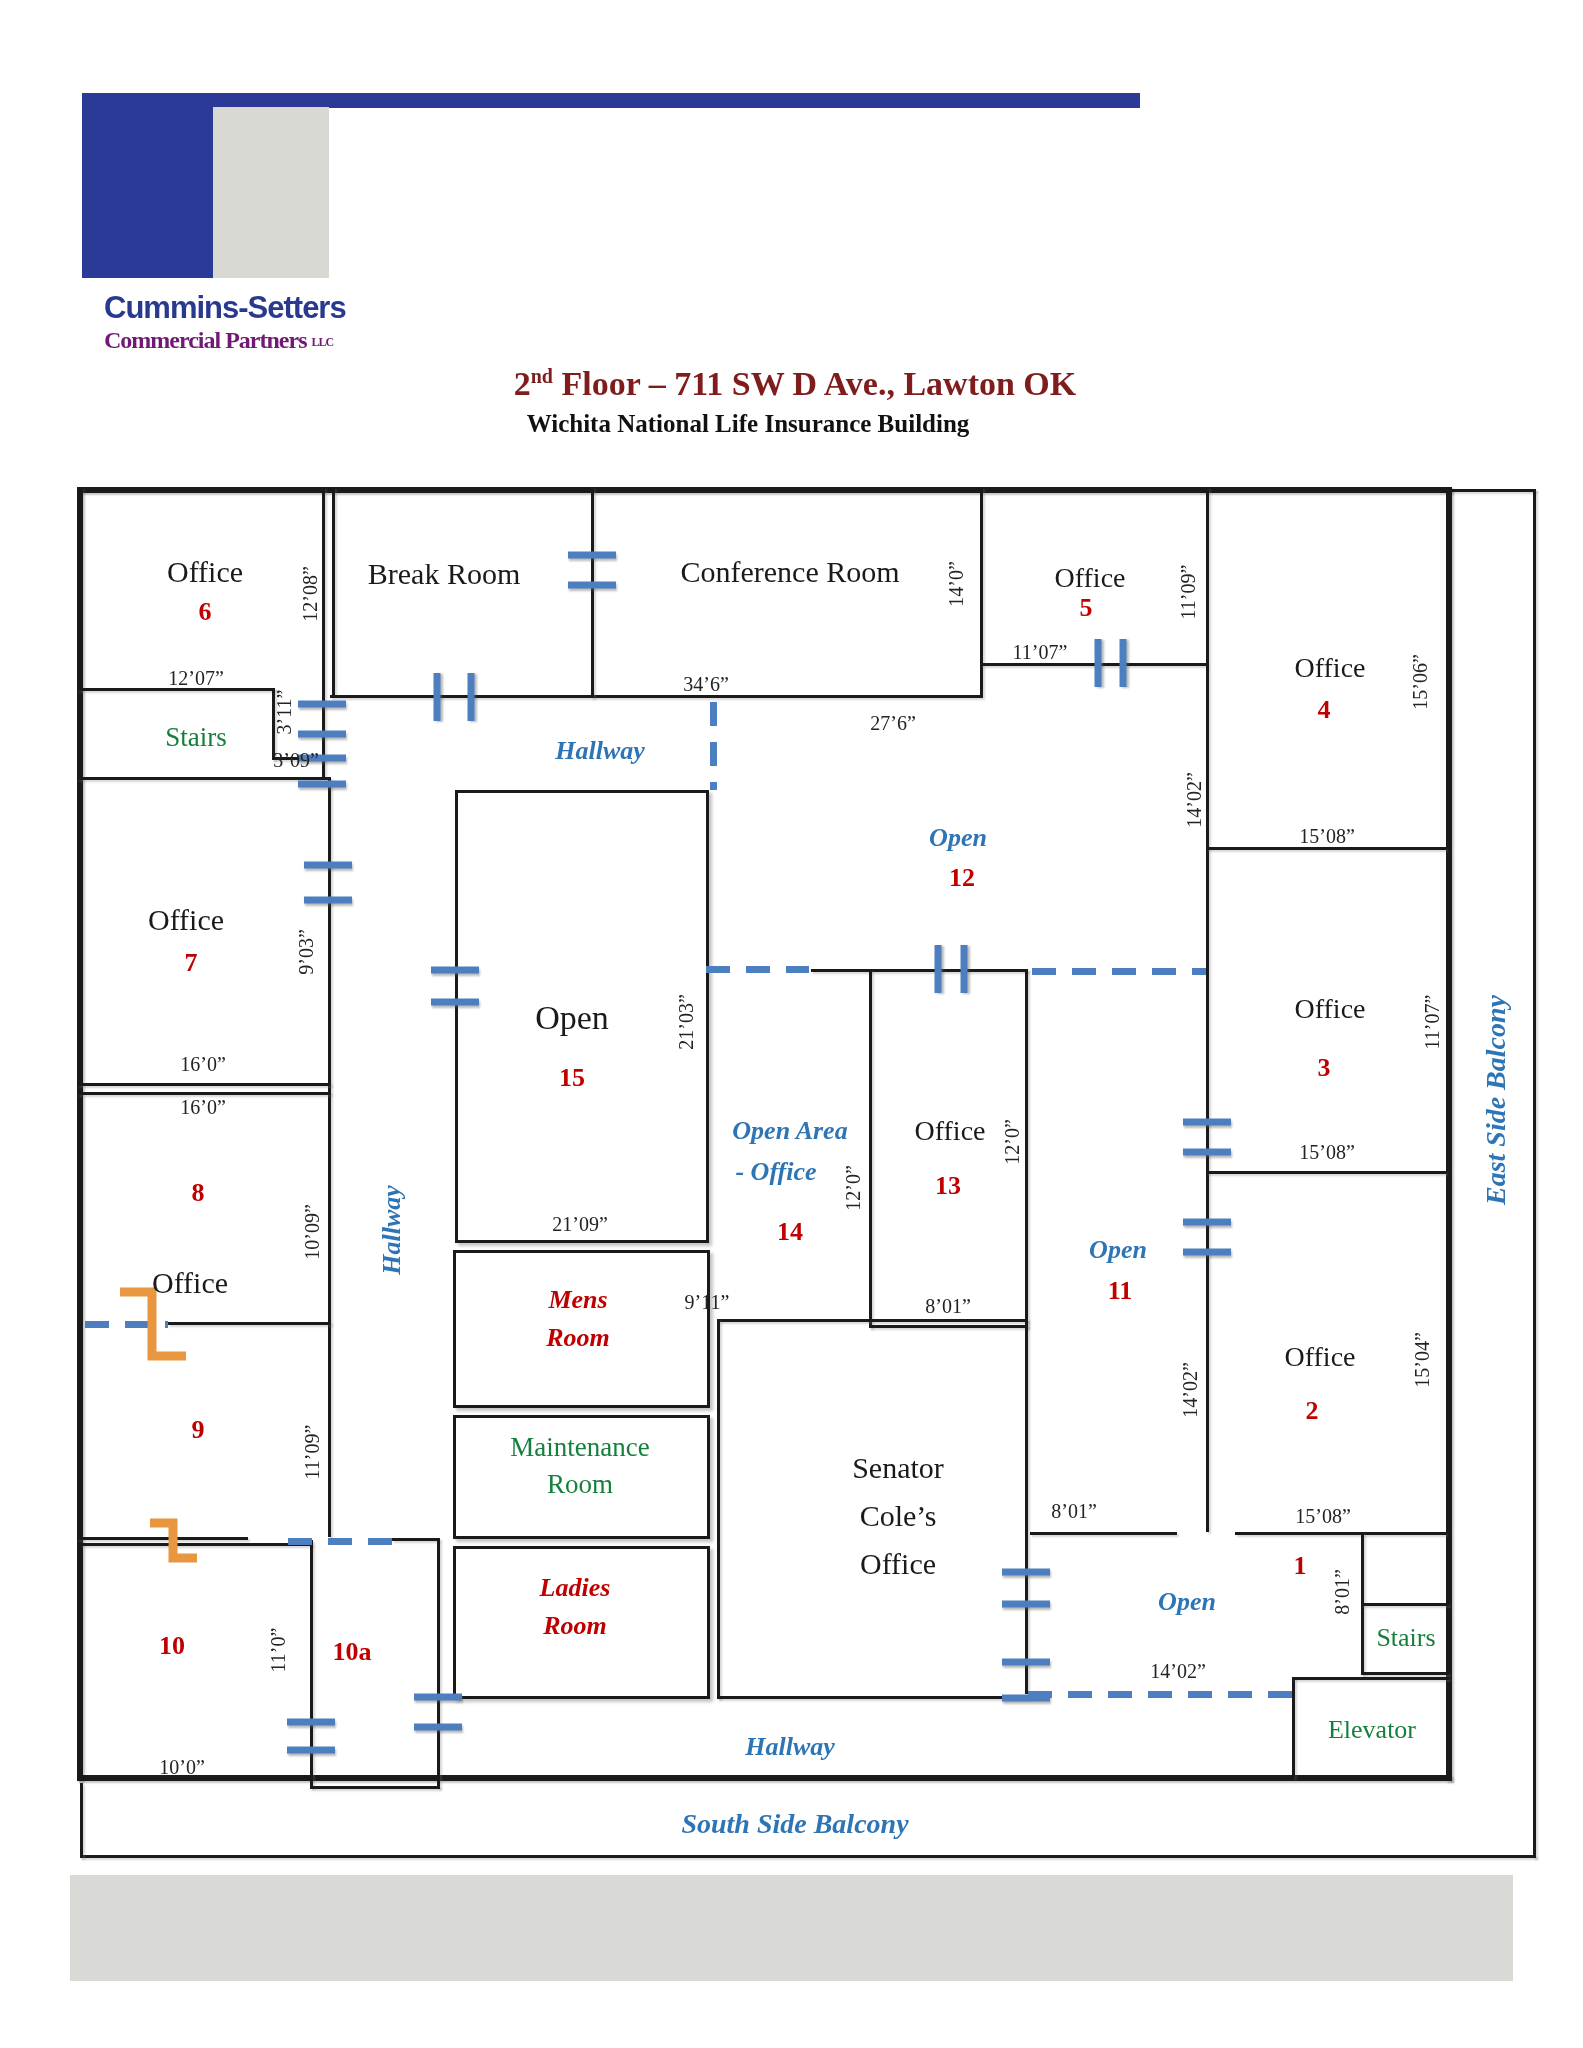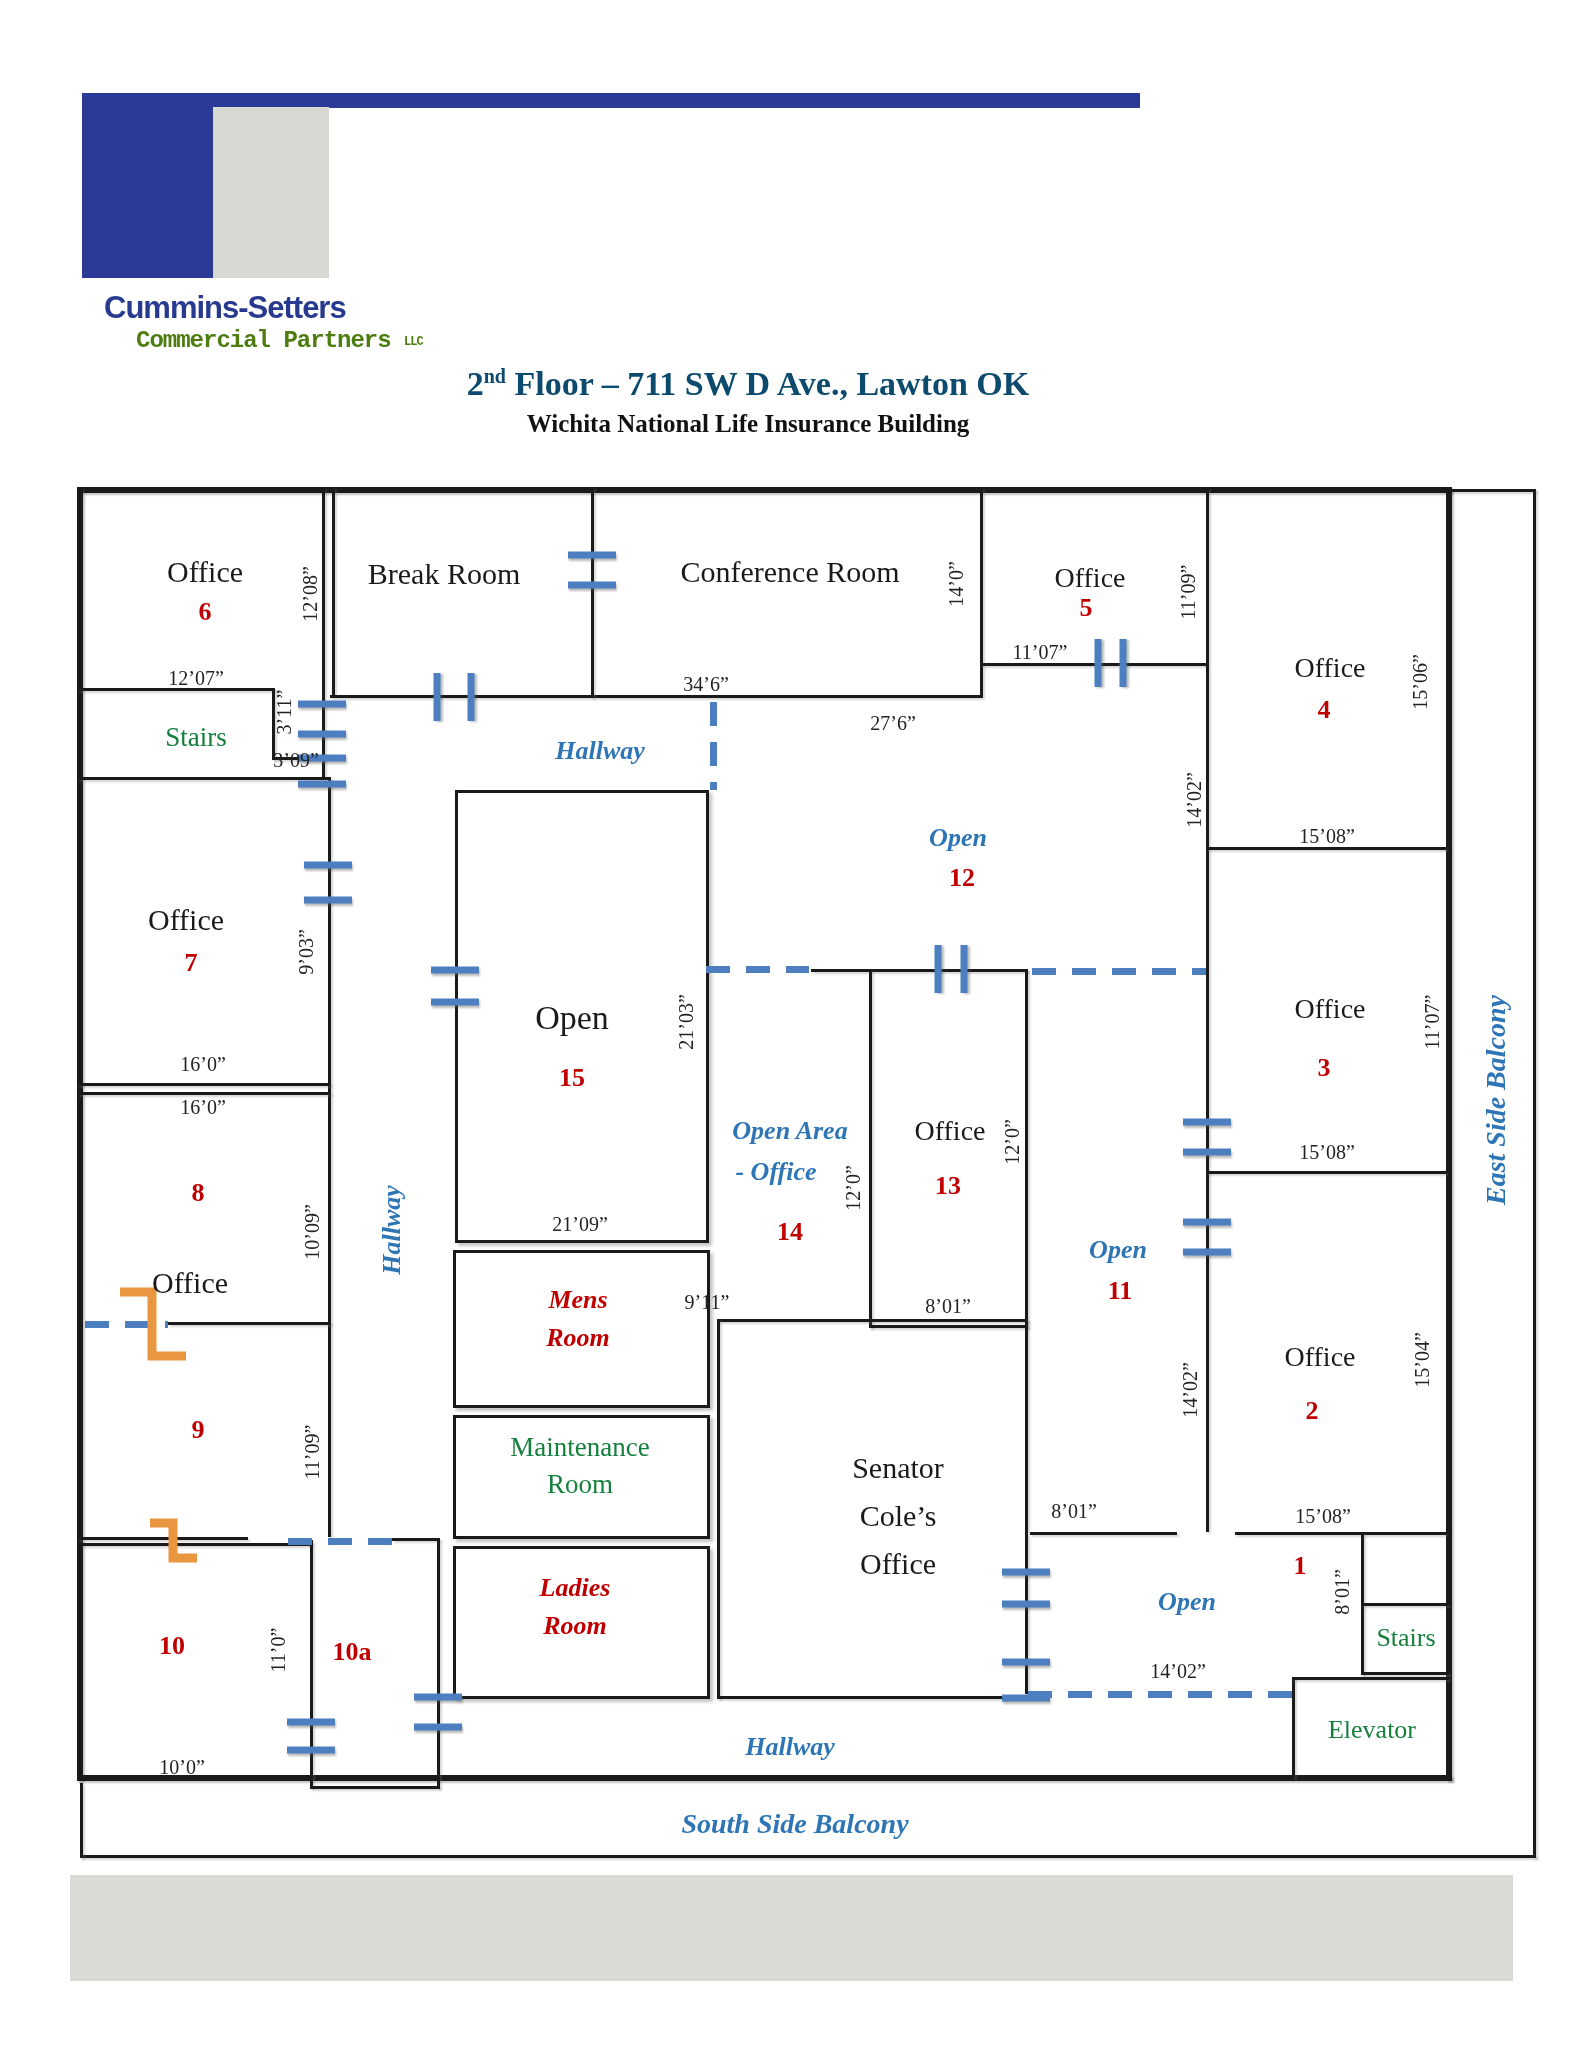"Commercial Partners LLC" .company2 { color: #4d7c0f -> #701a75; font-family: Liberation Mono, monospace -> Liberation Serif, serif; margin-left: 32px -> none }
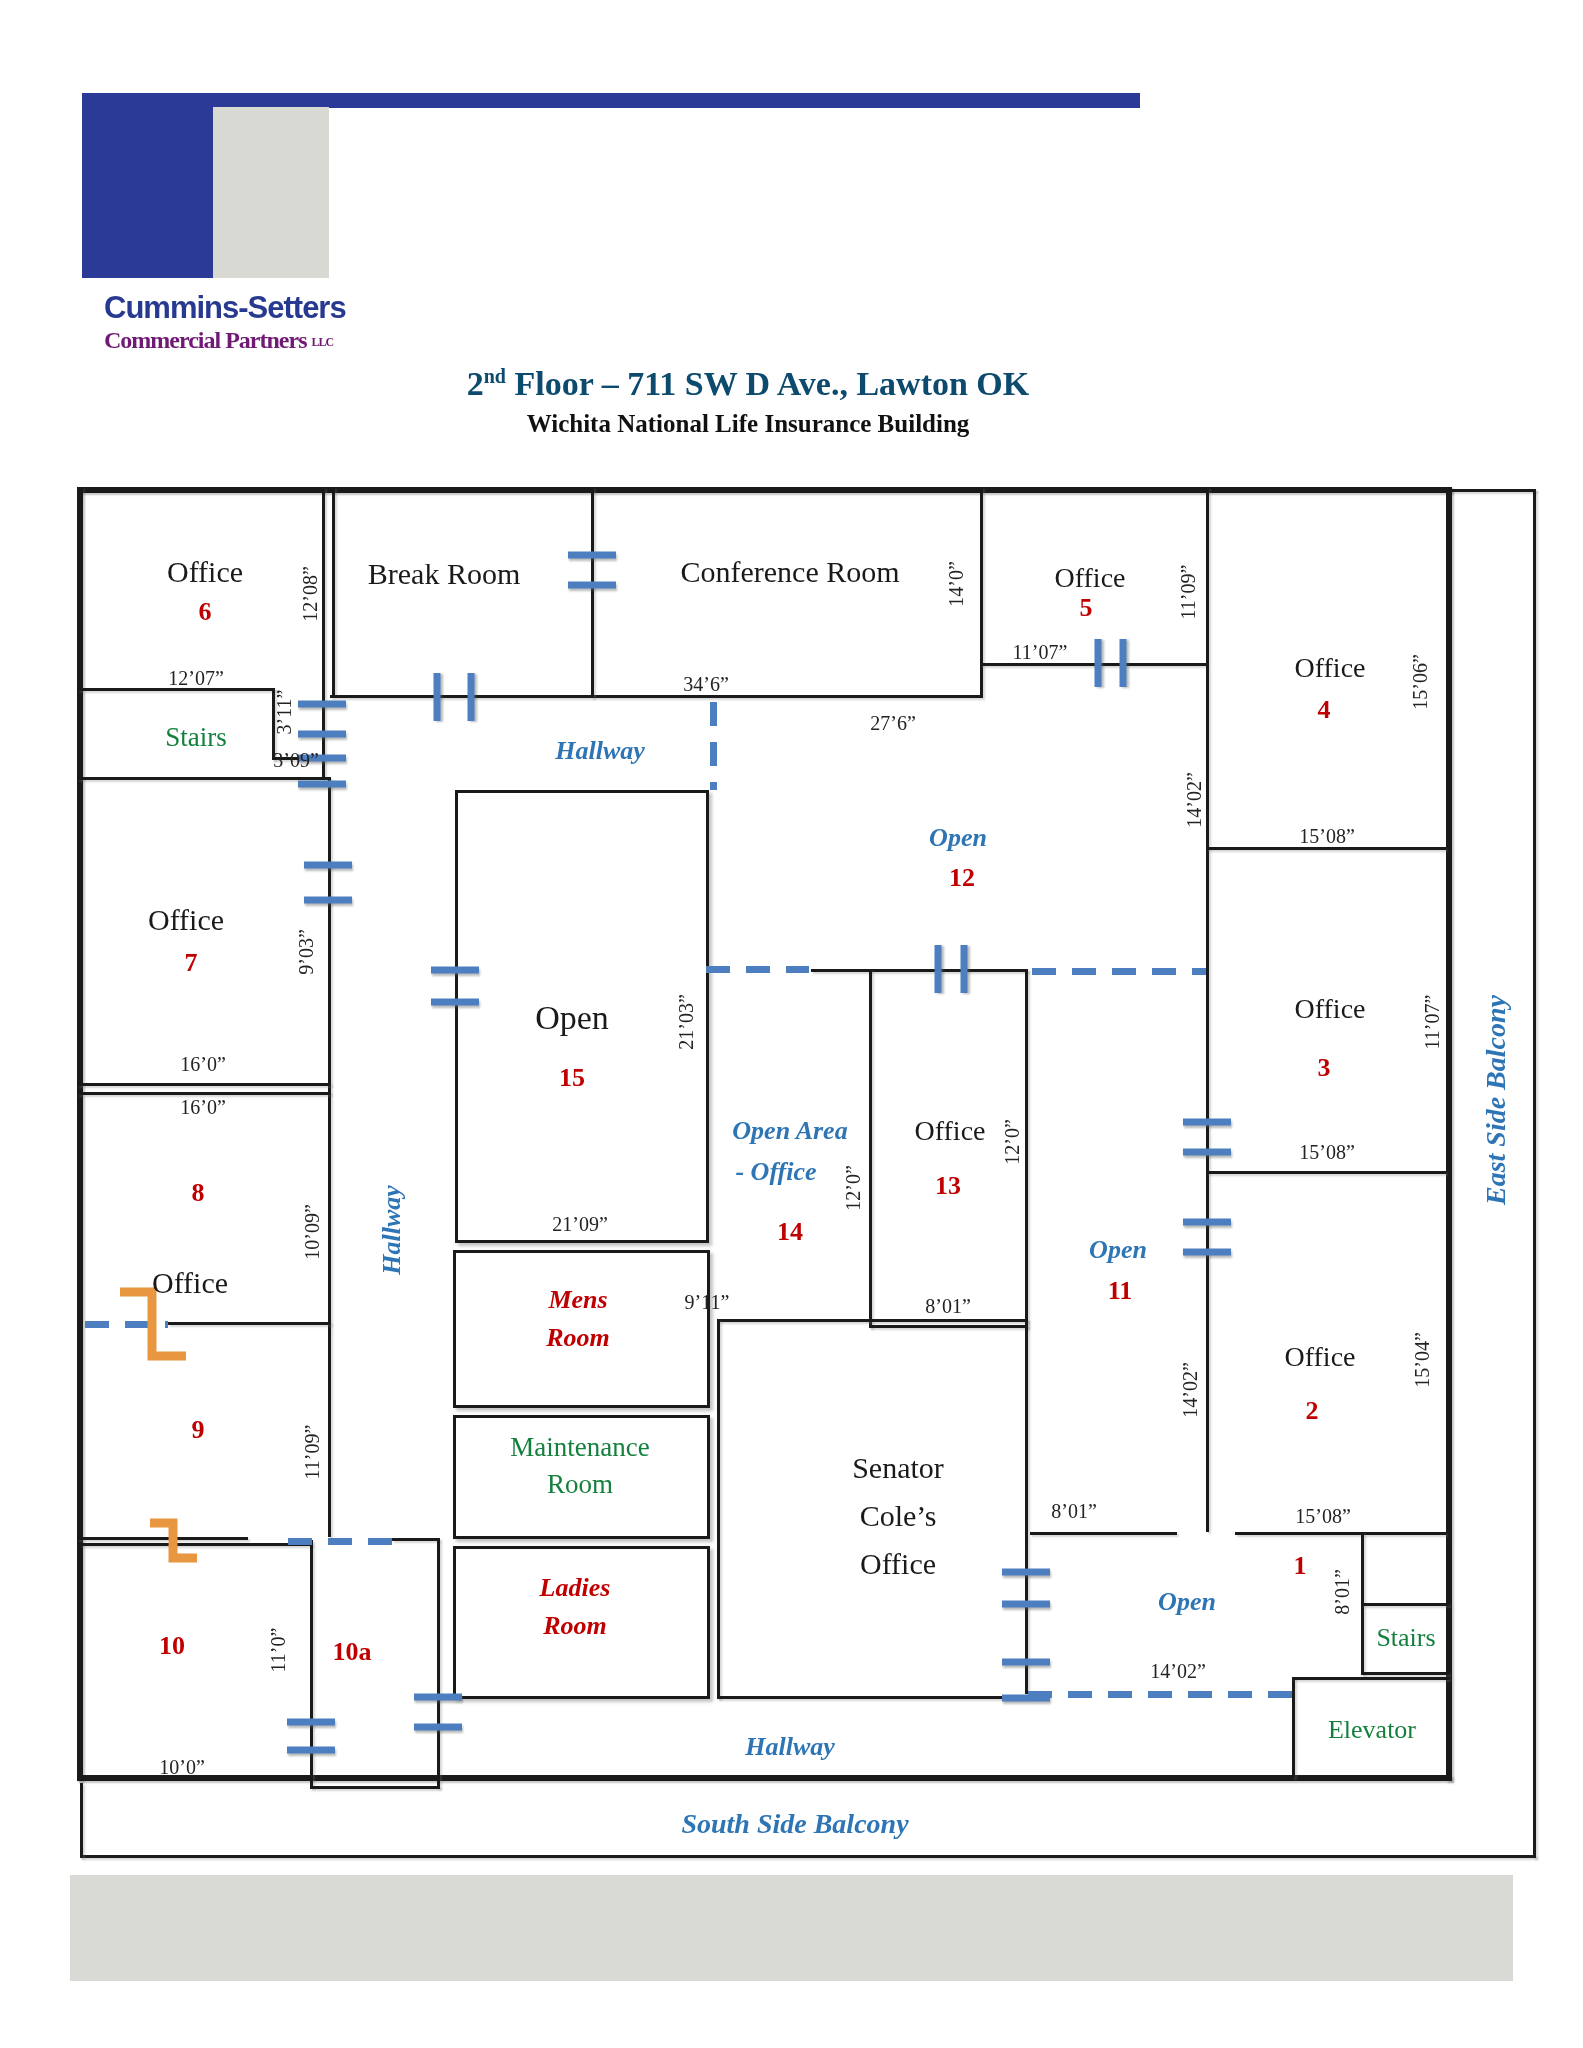"2nd Floor – 711 SW" .title { color: #0c4a6e -> #7f1d1d; margin-left: none -> 47px }
